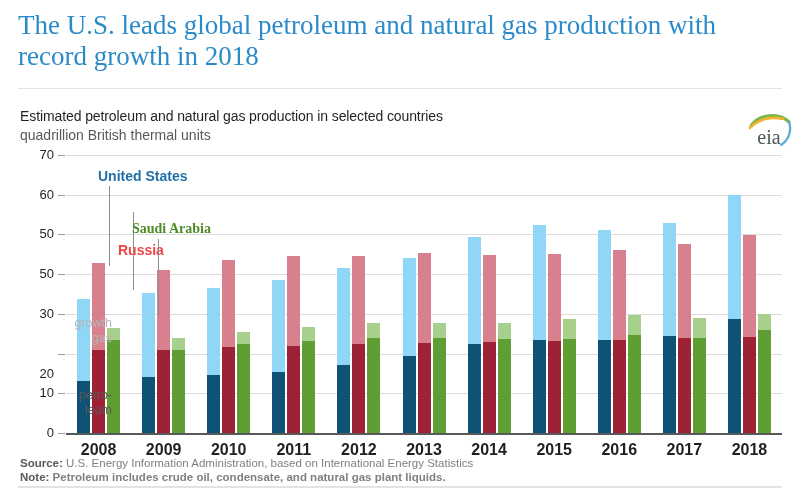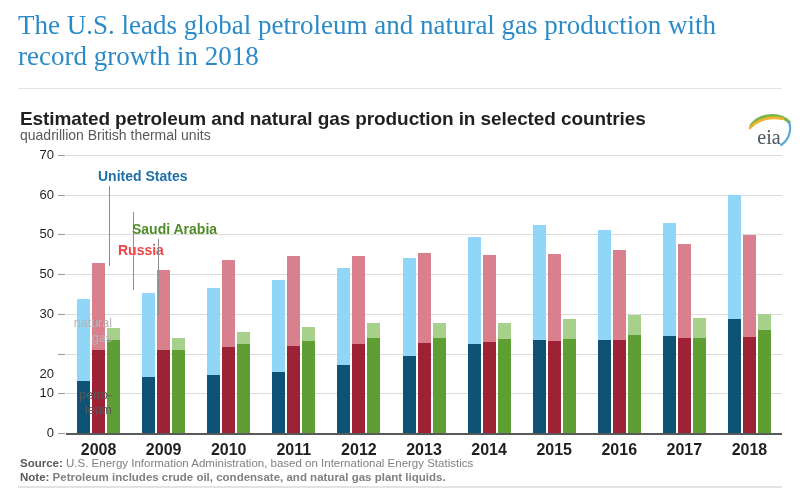"Estimated petroleum and natural gas" .subtitle { font-size: 19px -> 14px; font-weight: bold -> normal }
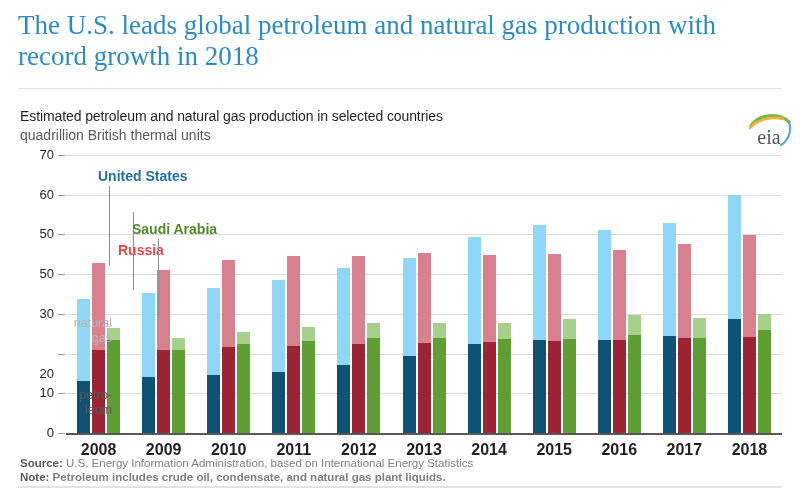"Saudi Arabia" div.series-label { font-family: none -> Liberation Serif, serif }
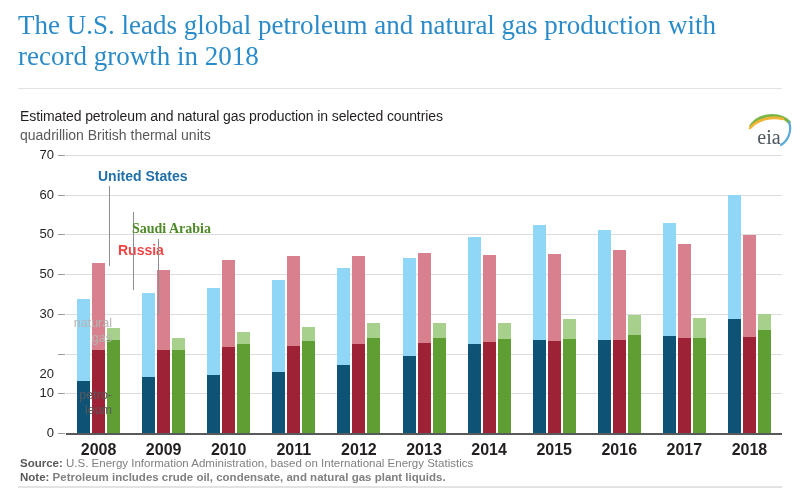"natural" div { text: natural -> growth }
